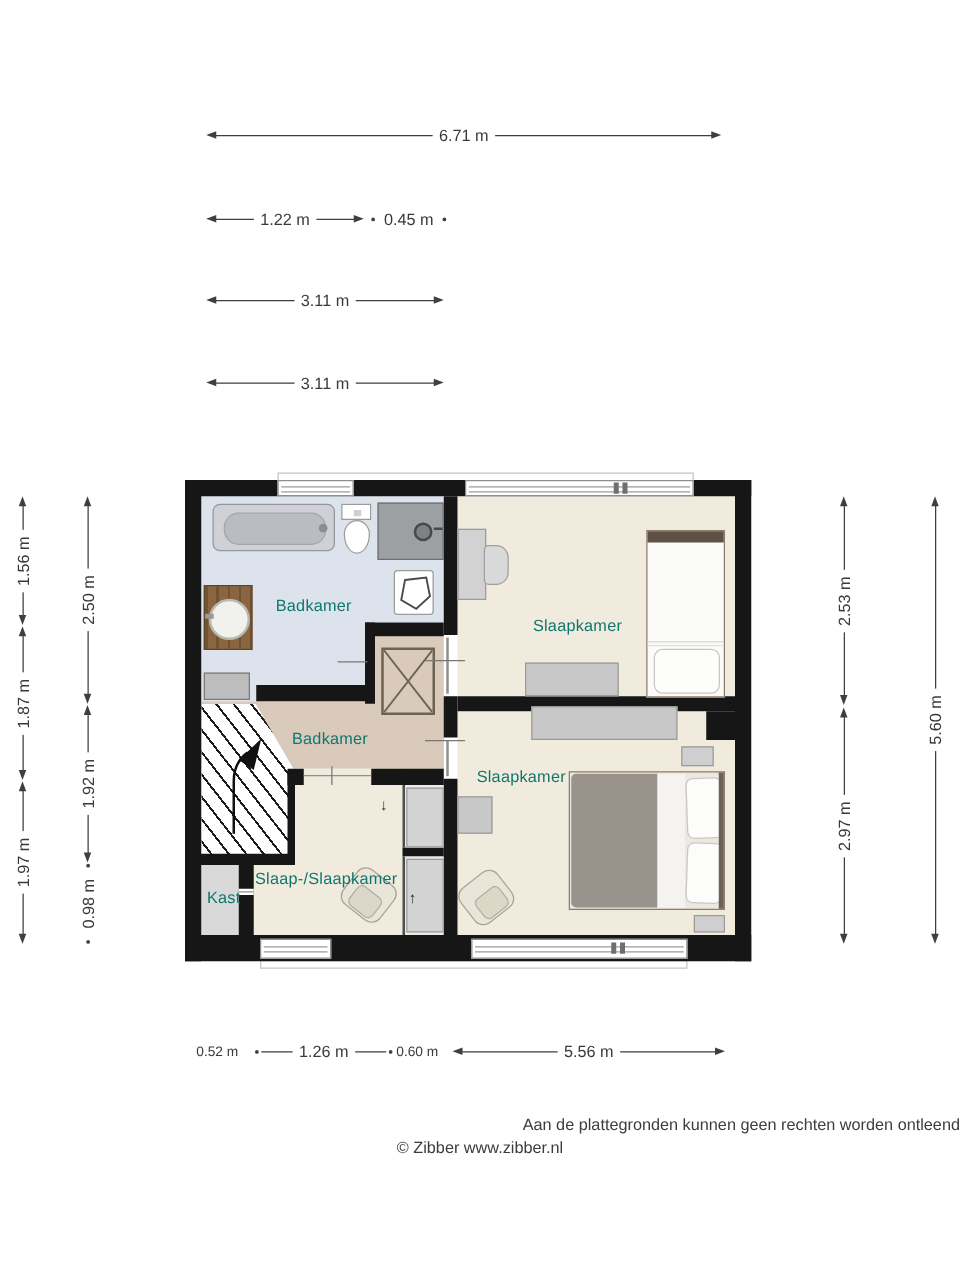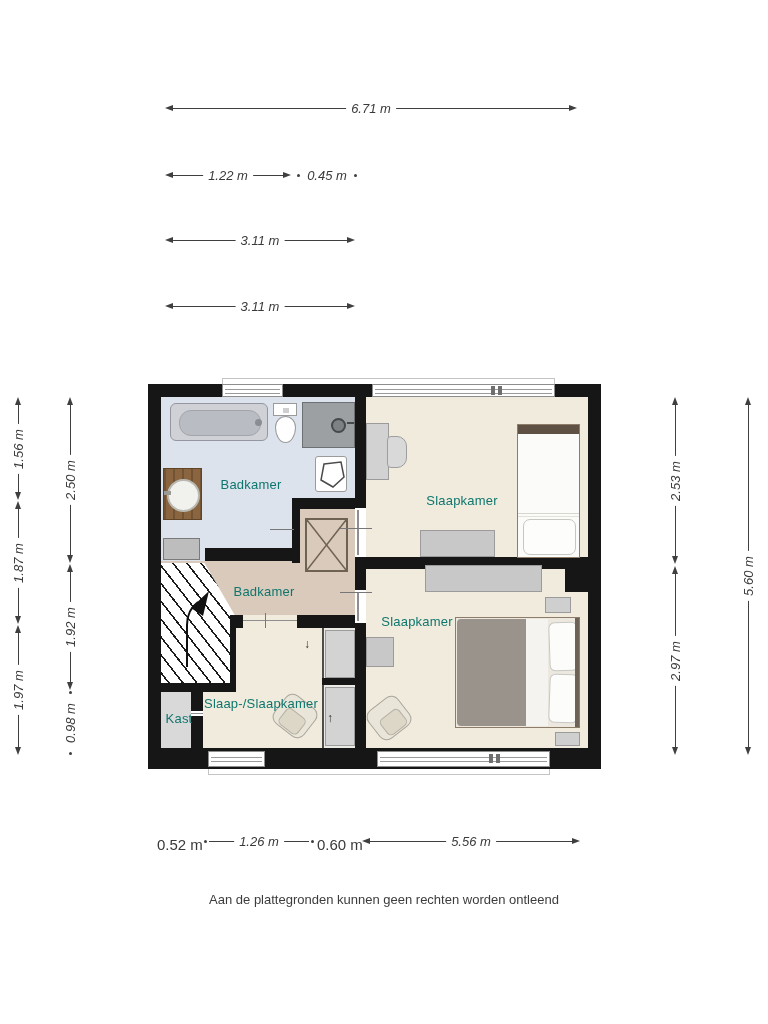"6.71 m" .dim-h,.dim-v { font-style: italic -> none }
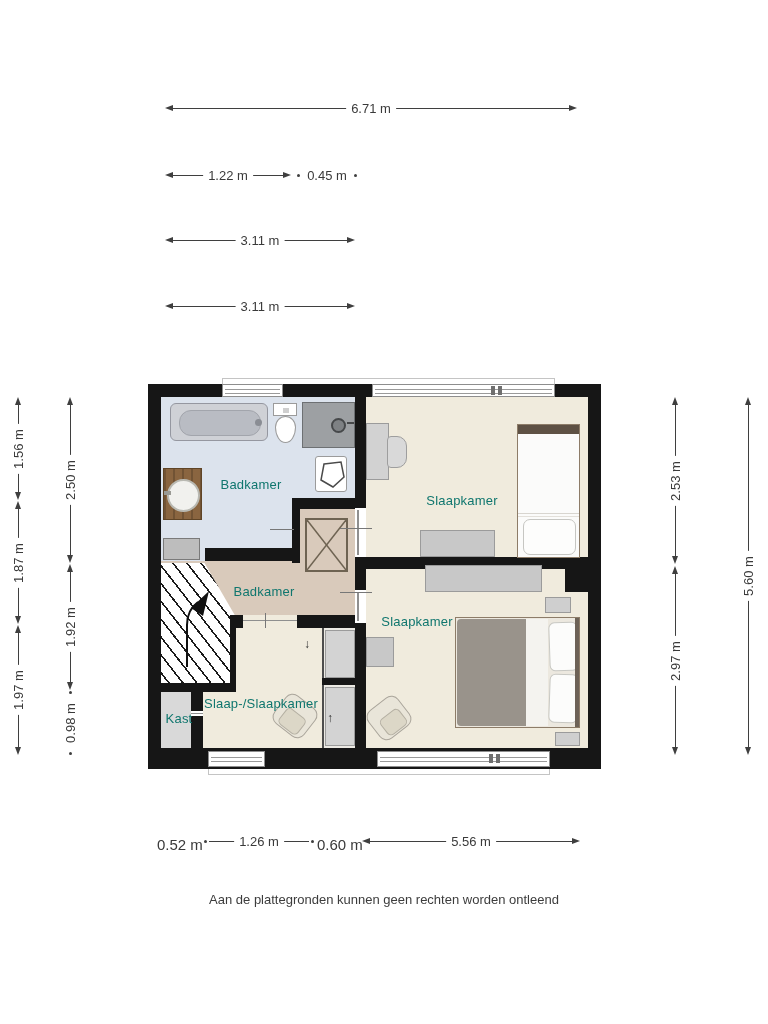"0.52 m" .dim-text { font-size: 15px -> 11px }
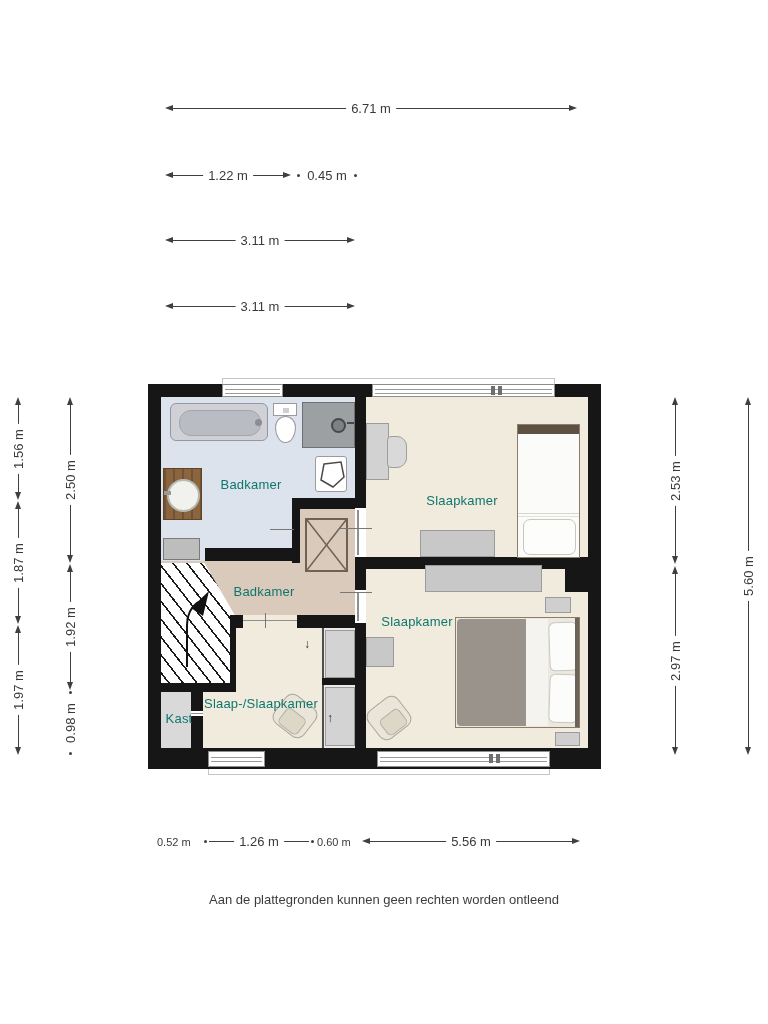"Aan de plattegronden kunnen geen" div.footer-line { text-align: none -> right }
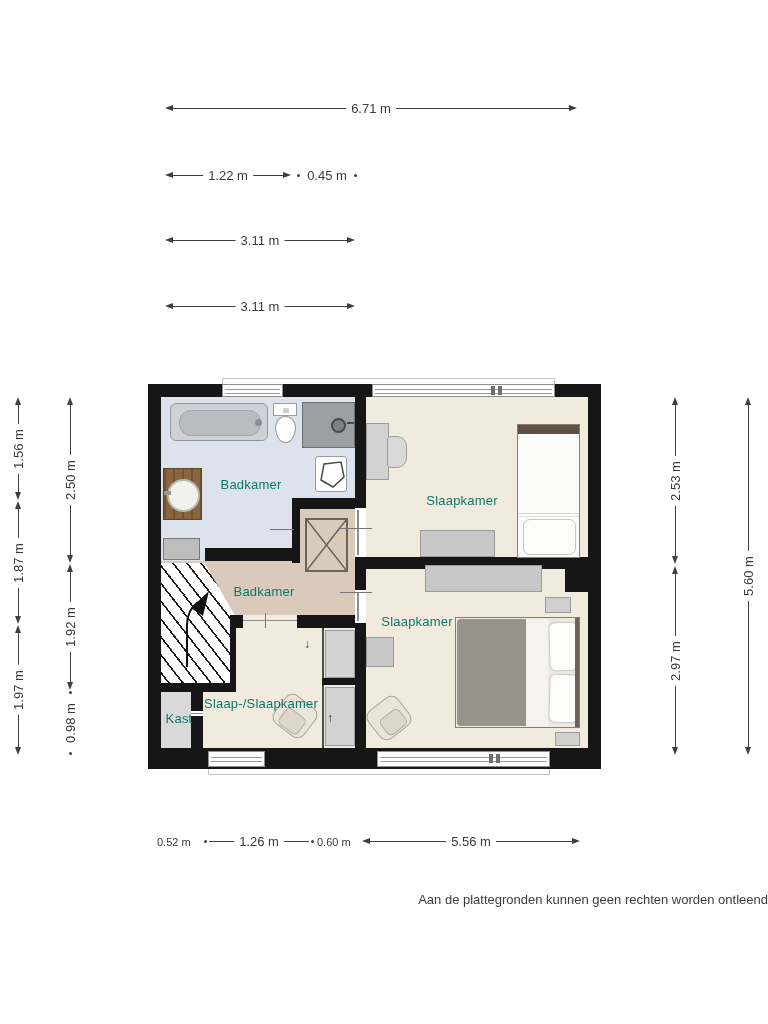"© Zibber www.zibber.nl" div.footer-line { html: none -> <div>© Zibber www.zibber.nl</div> }
